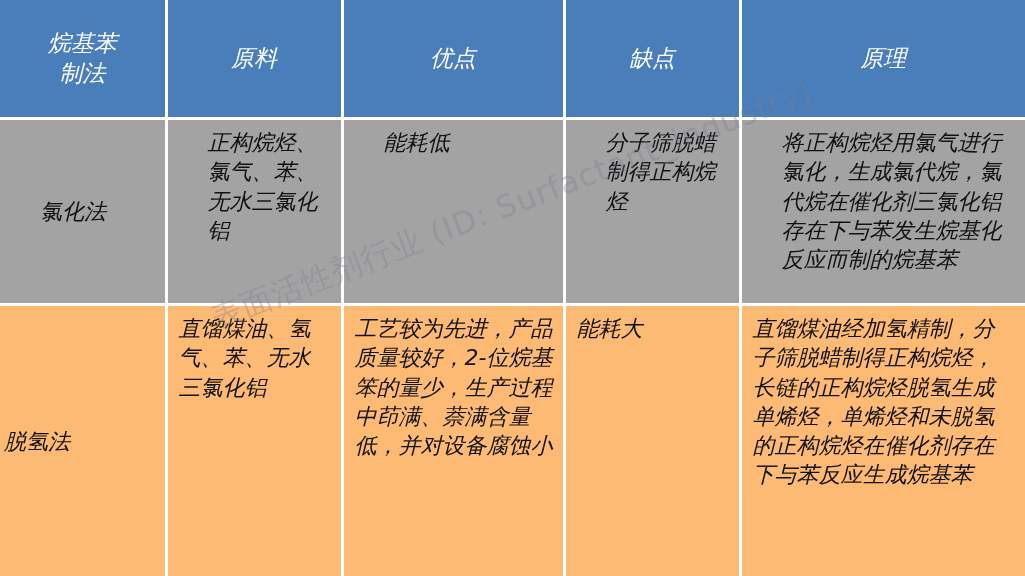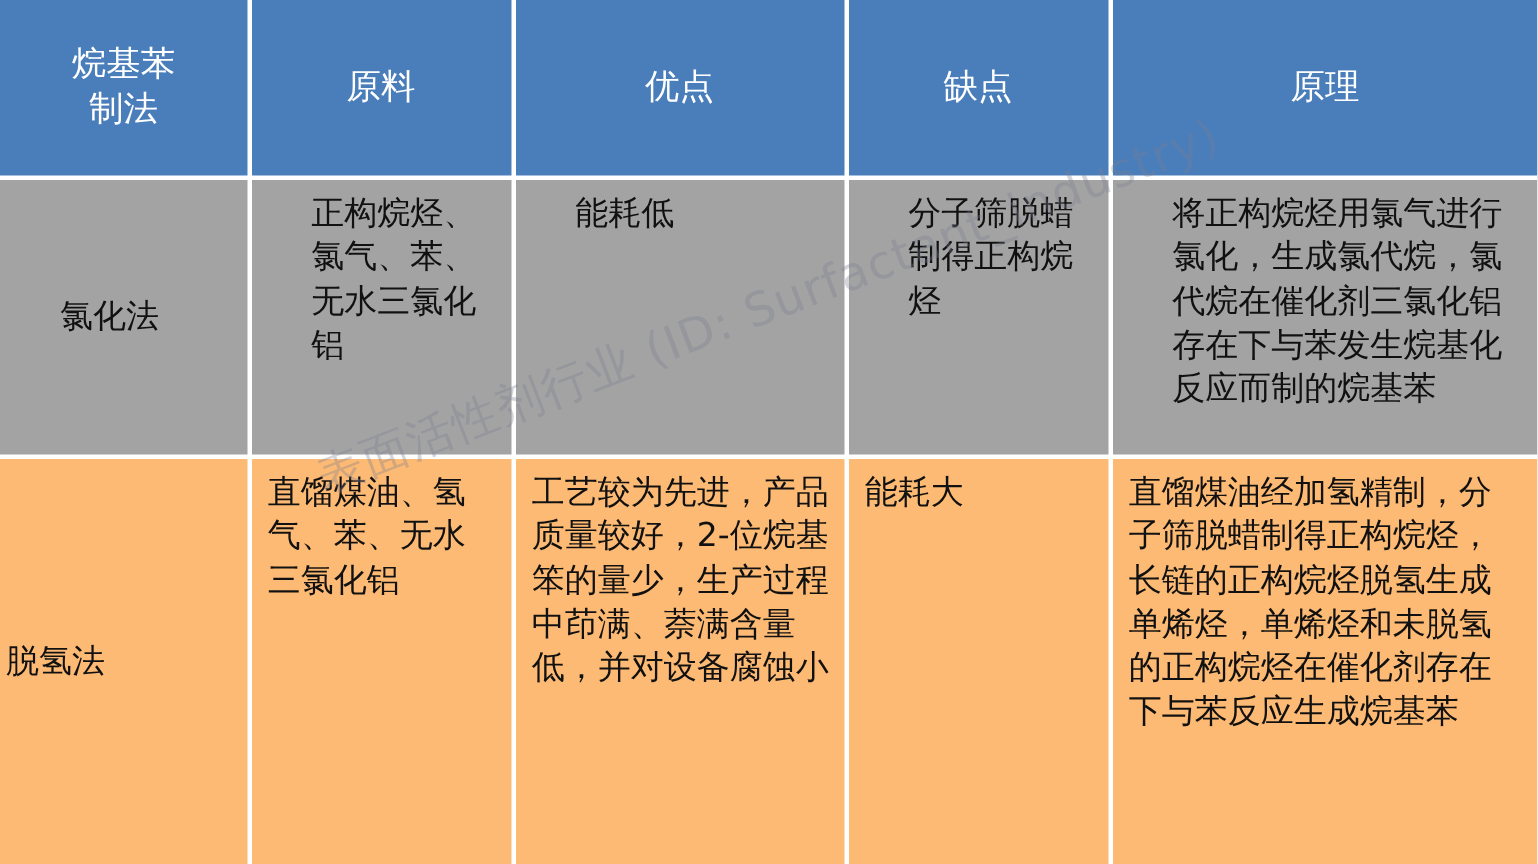"烷基苯" table.comparison { font-style: none -> italic }
